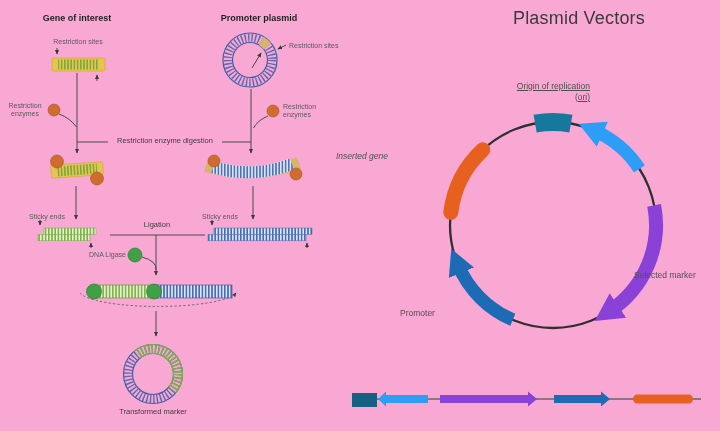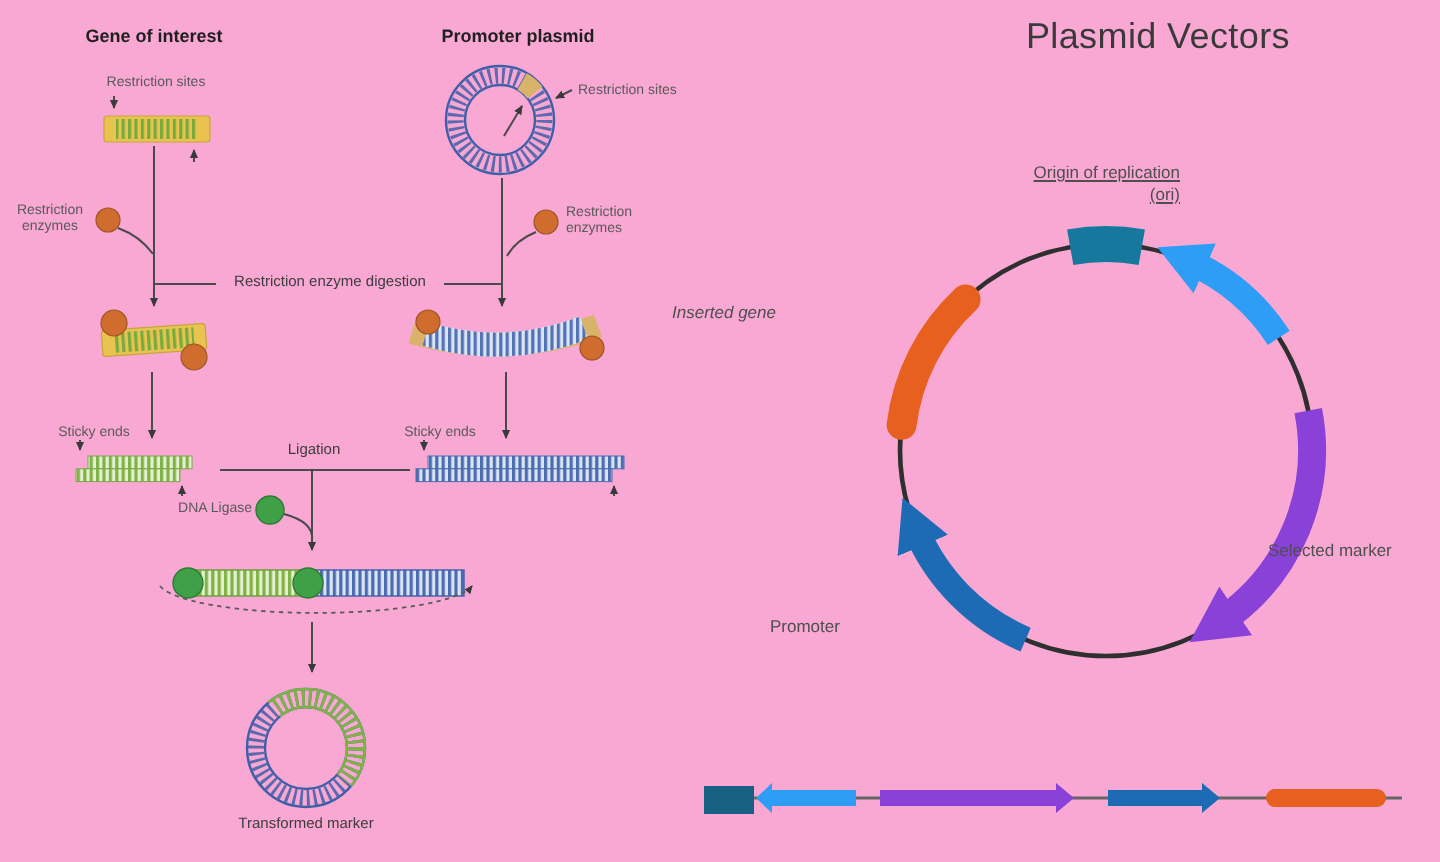"Promoter" div.rlbl { left: 385px -> 400px }
